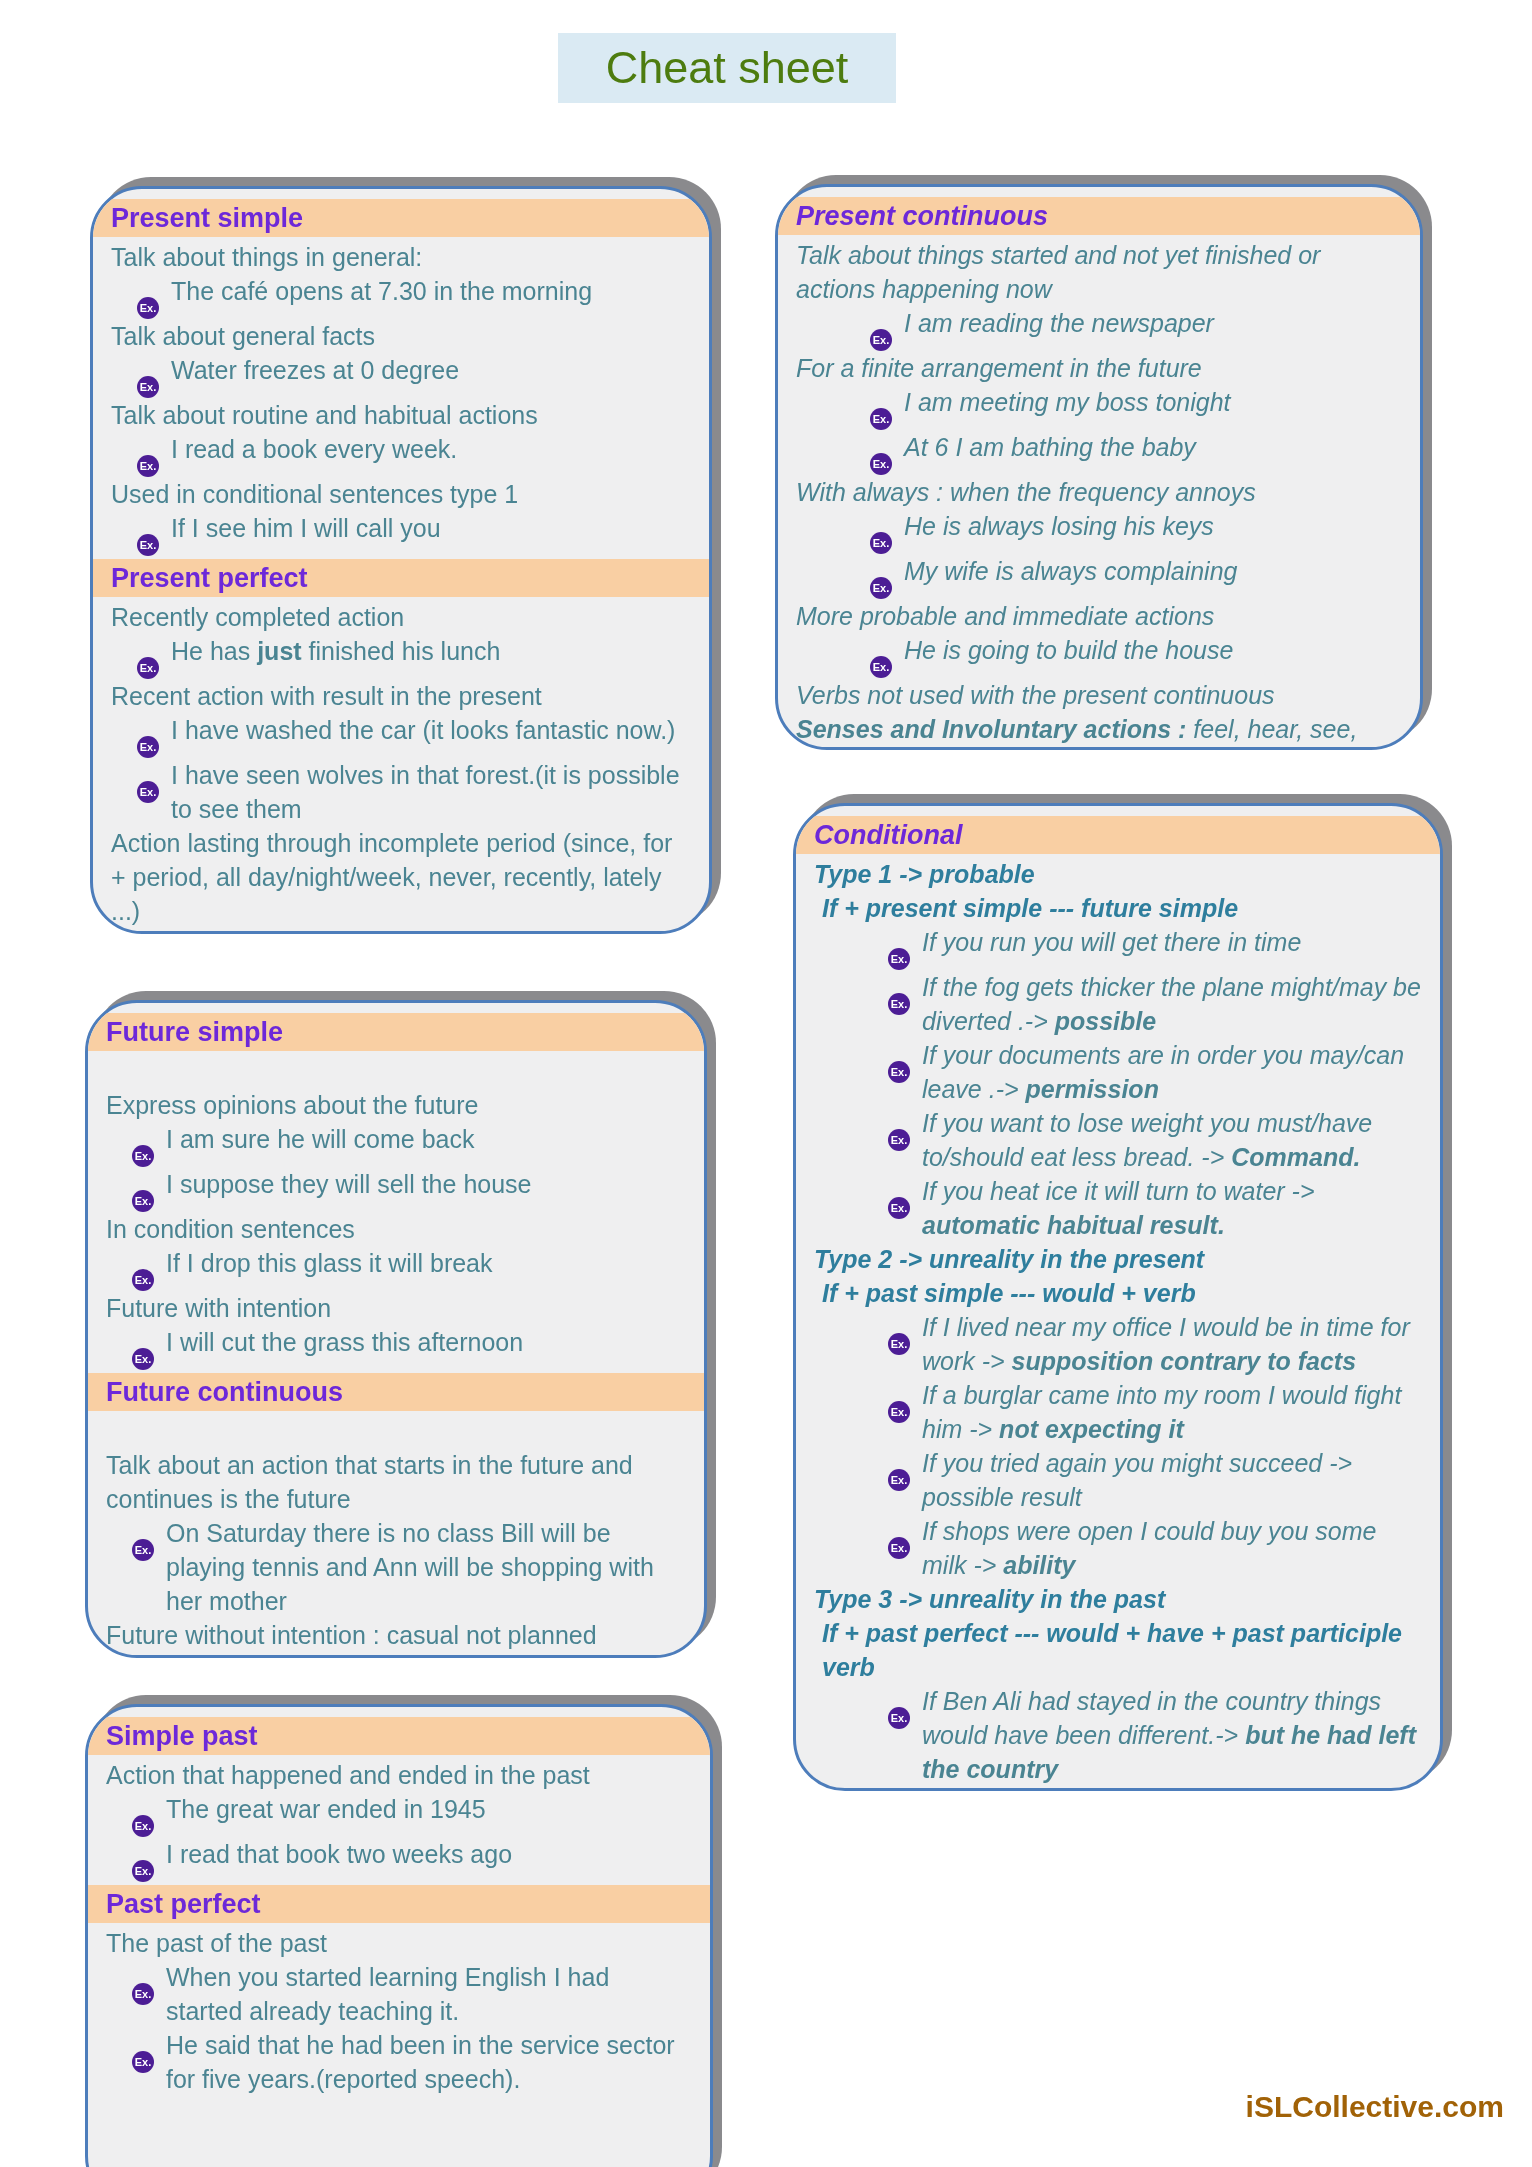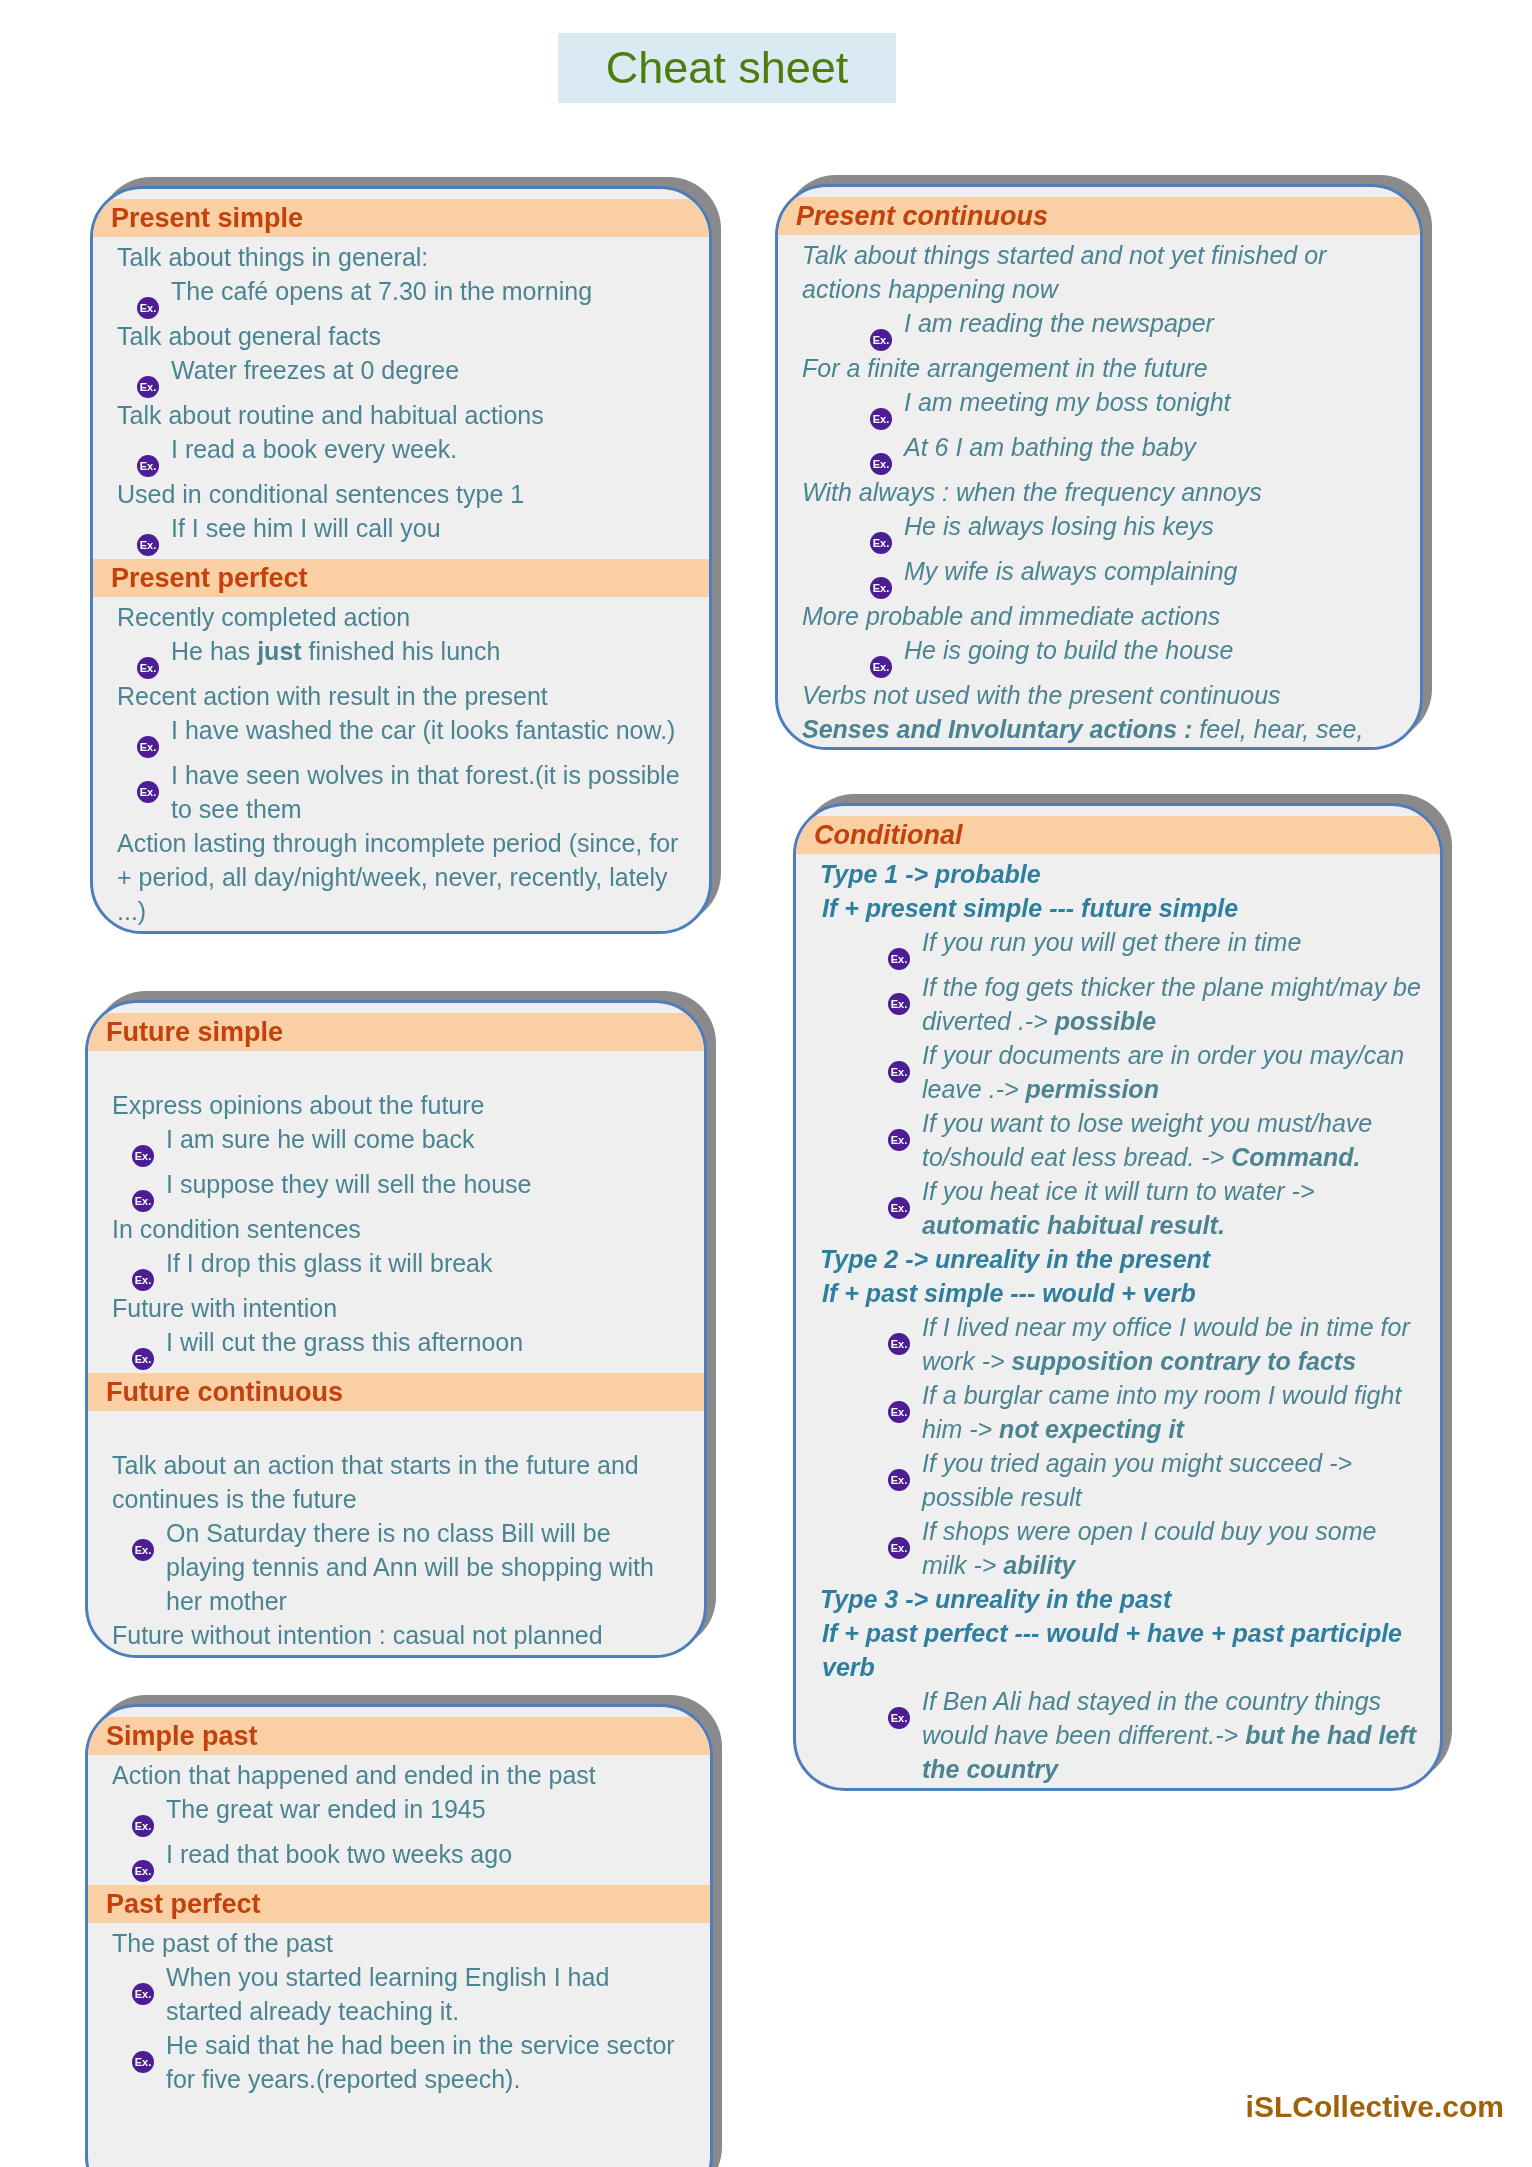"Present simple" .sec-header { color: #c2410c -> #6d28d9 }
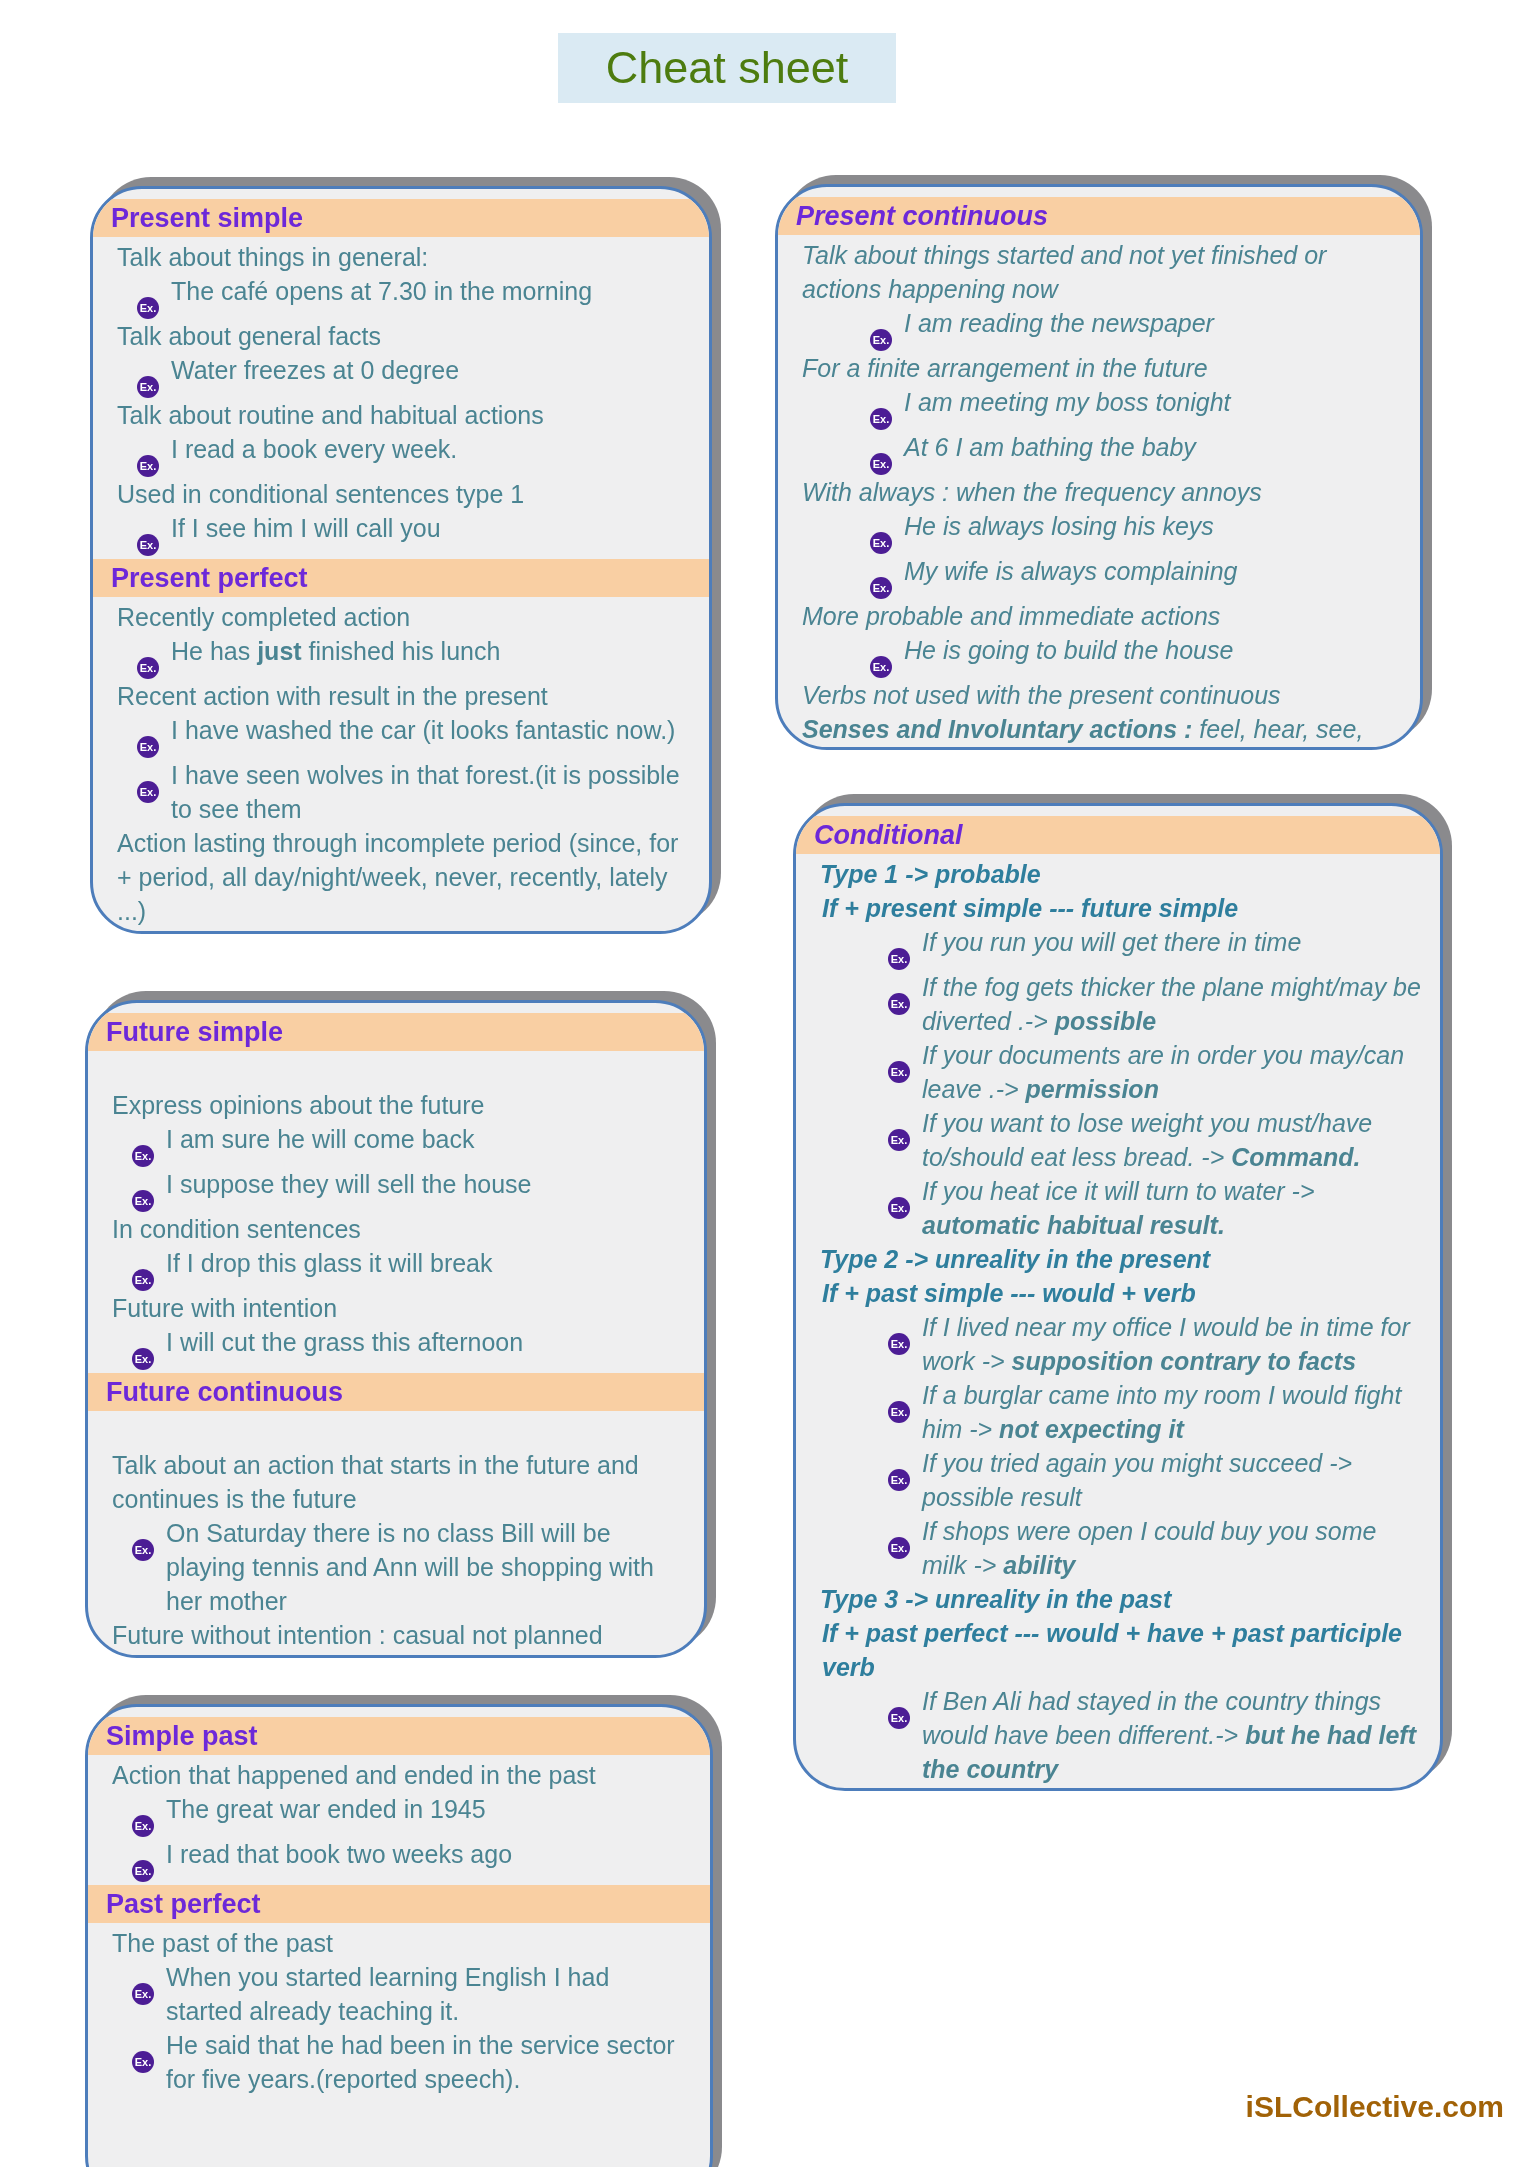"Talk about things in general:" .line { padding: 0 24px -> 0 18px }
